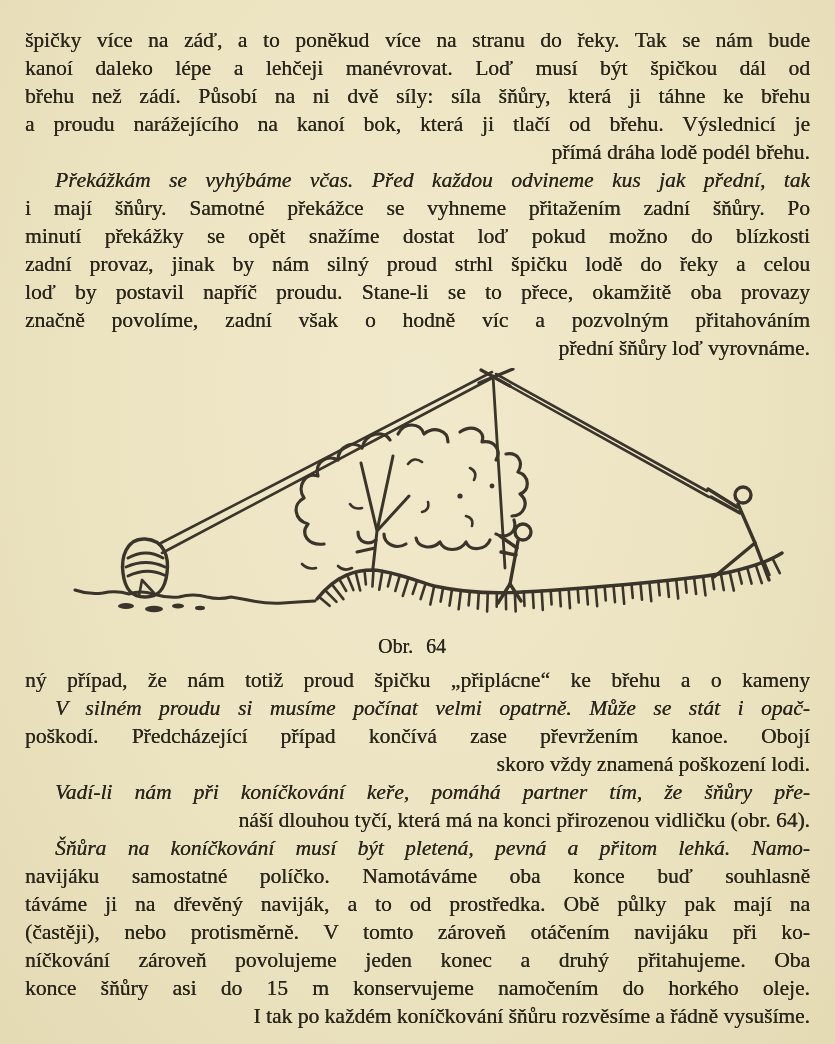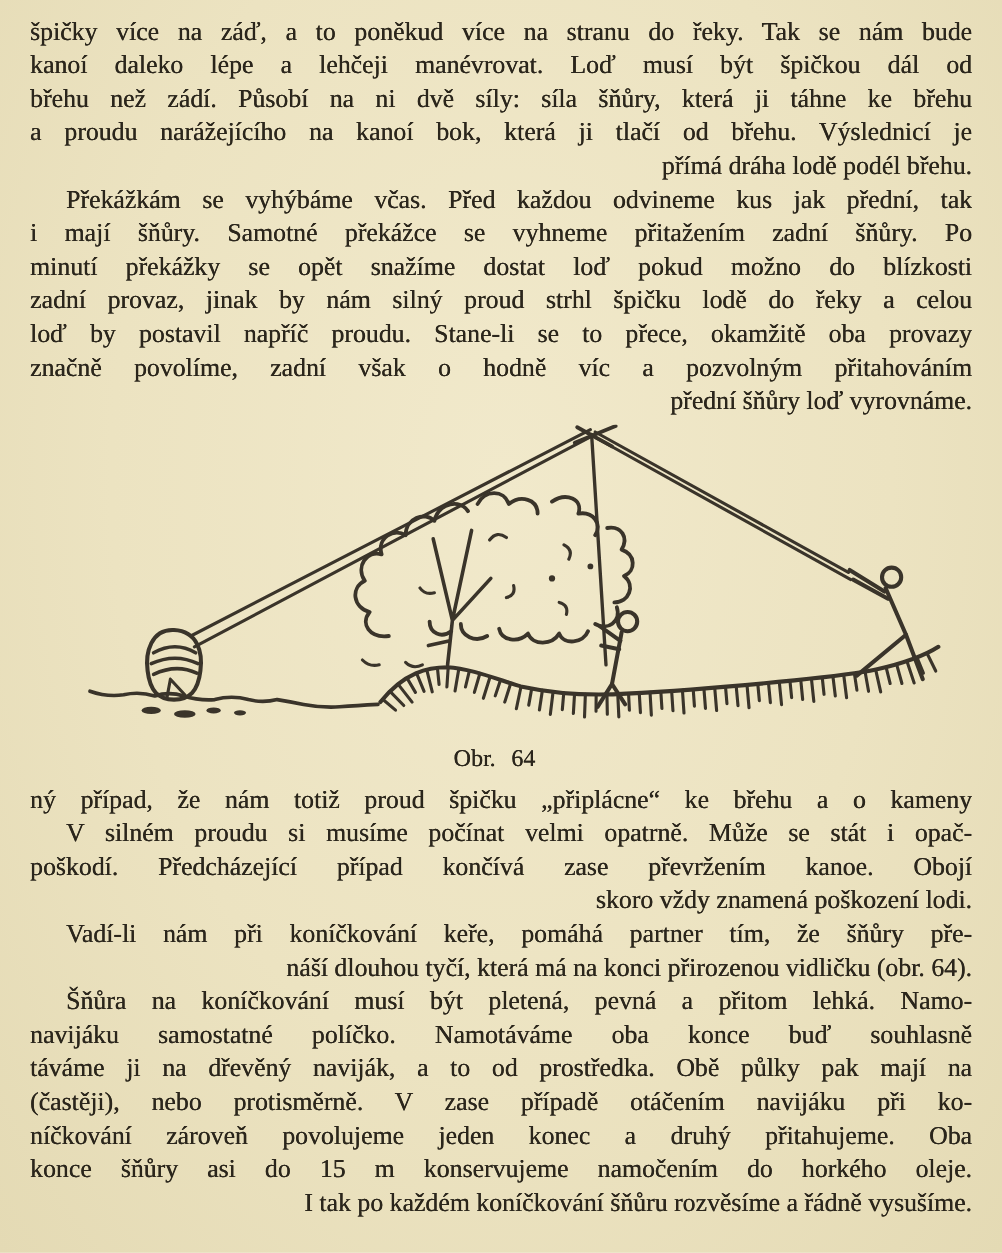"špičky více na záď, a" .page { padding: 12px 25px 0 25px -> 26px 25px 0 25px }
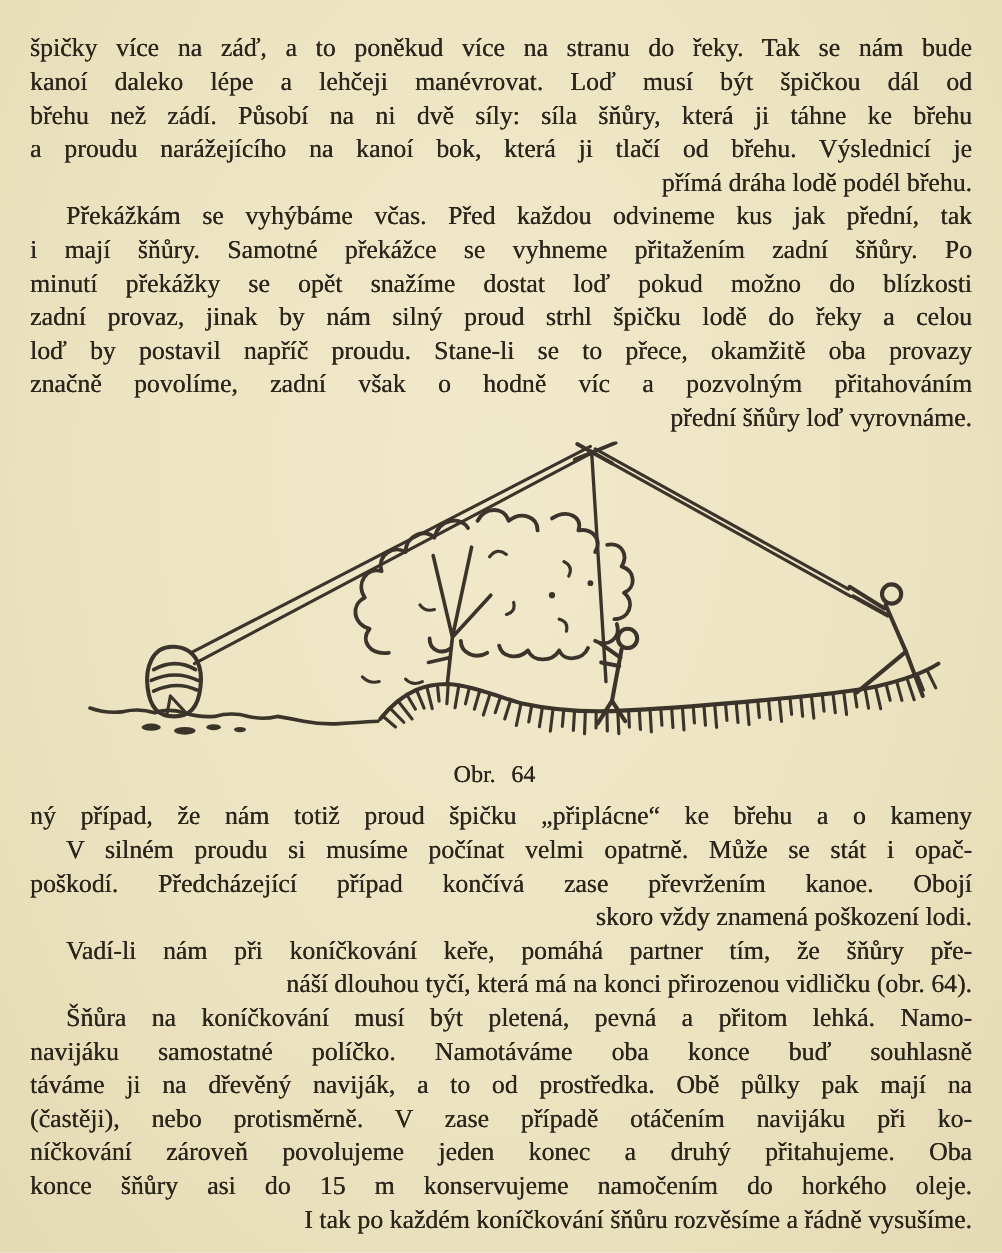"Překážkám se vyhýbáme včas. Před" .line.ind { font-style: none -> italic }
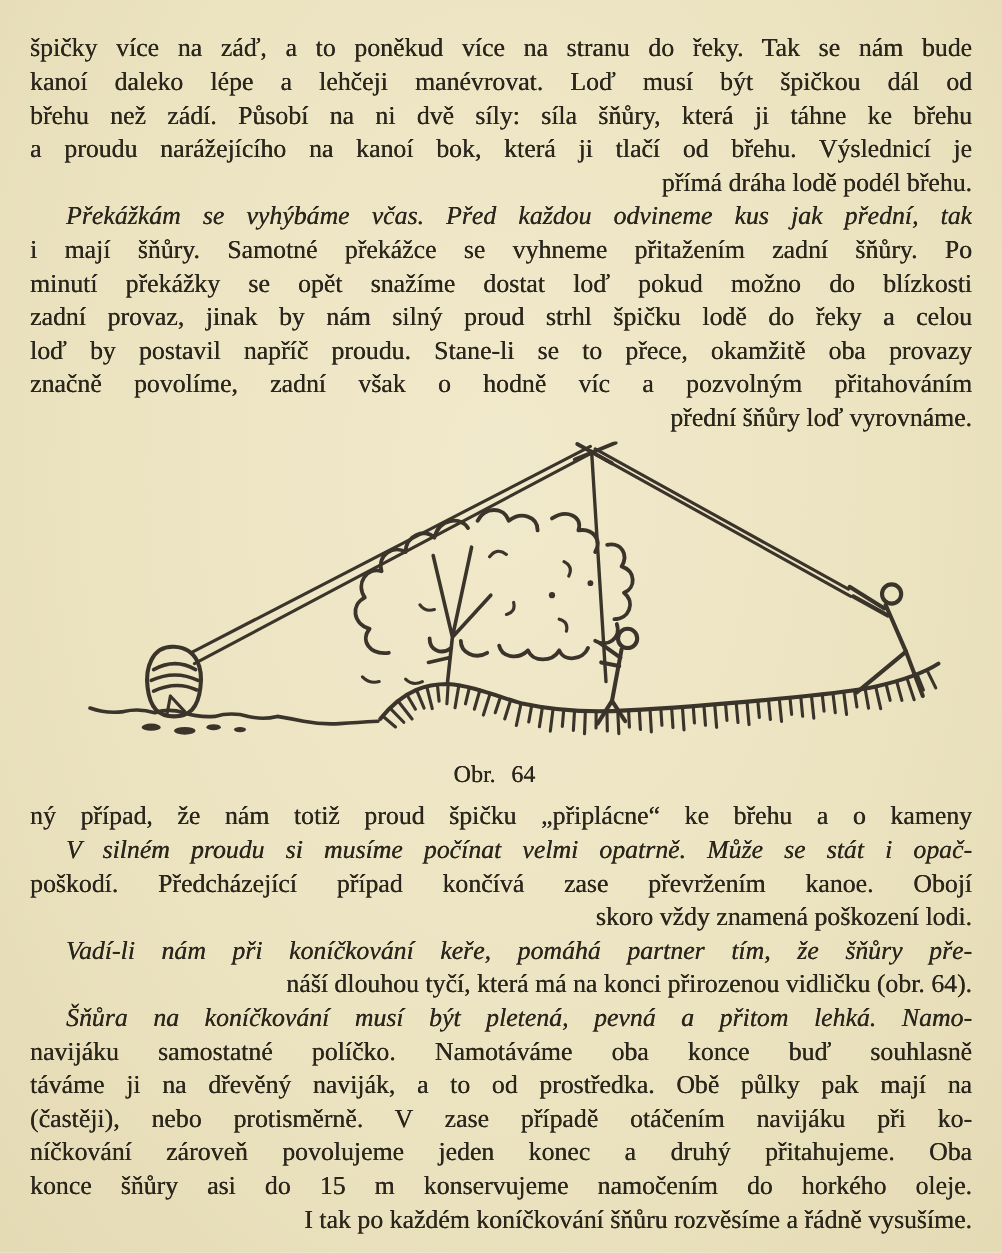"(častěji), nebo protisměrně. V zase" div.line { text: zase případě -> tomto zároveň }
